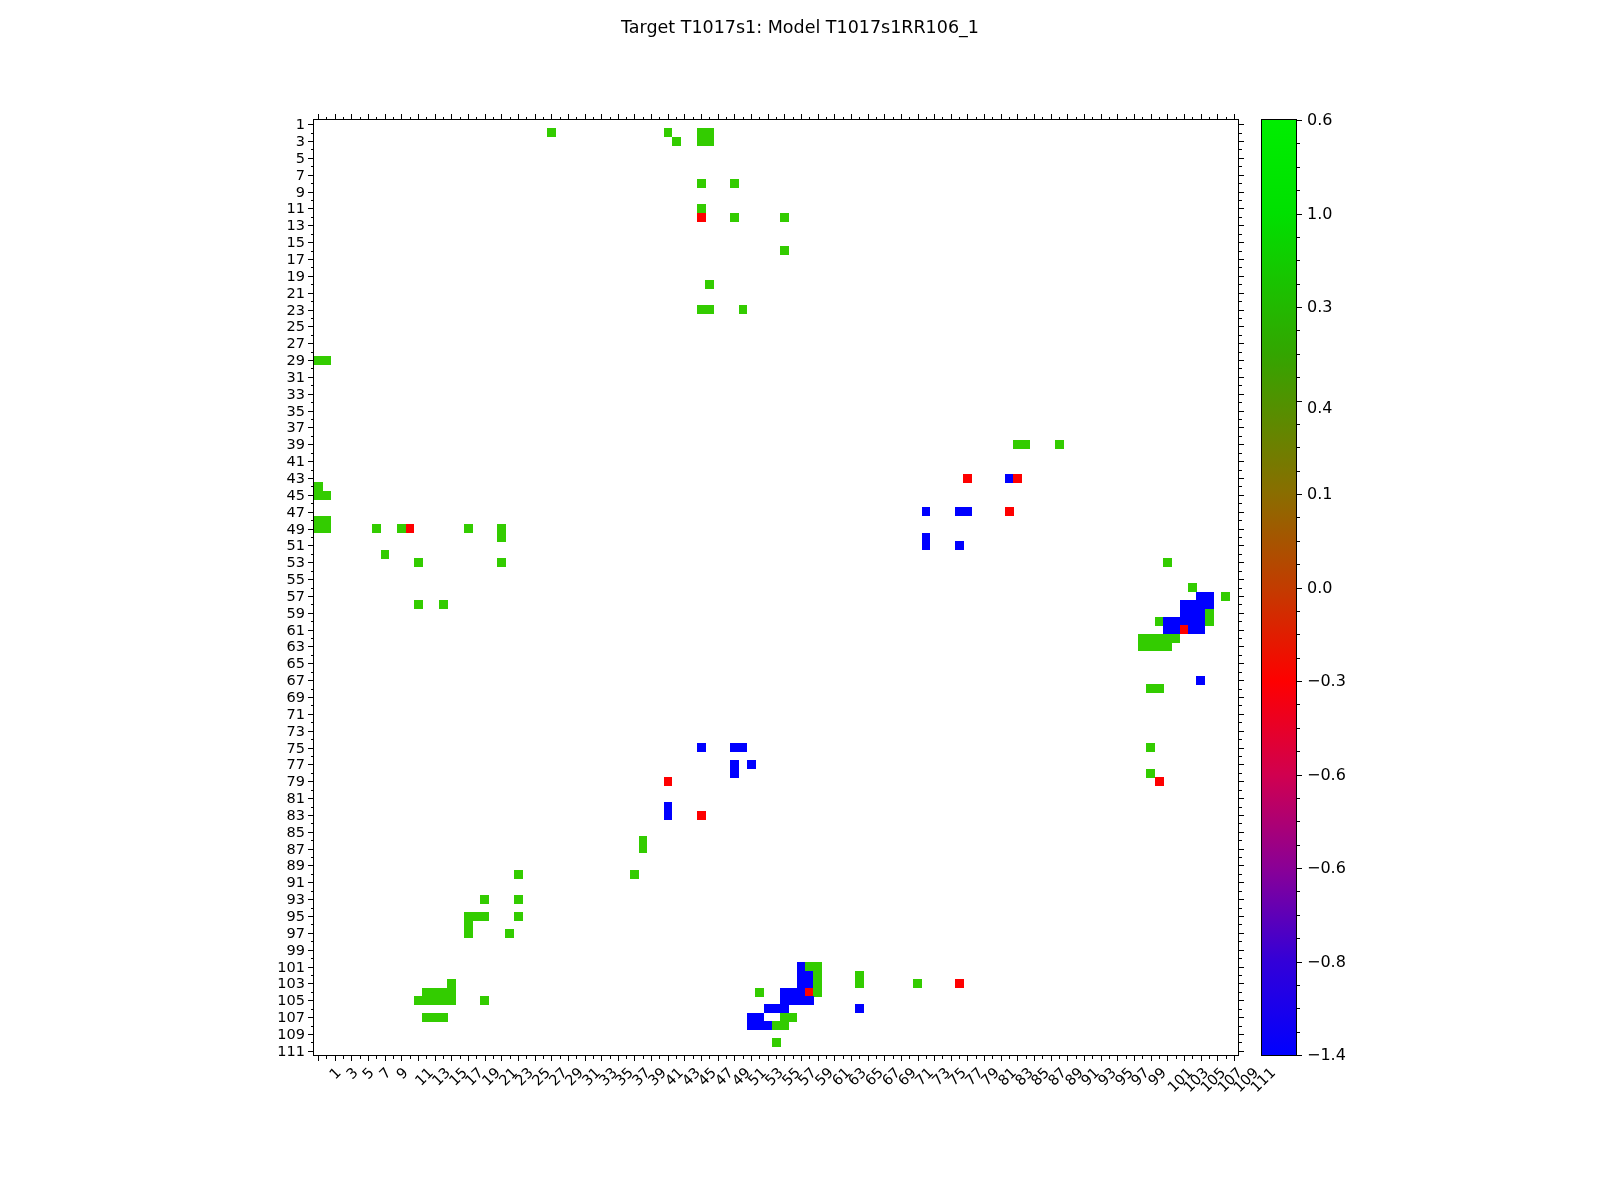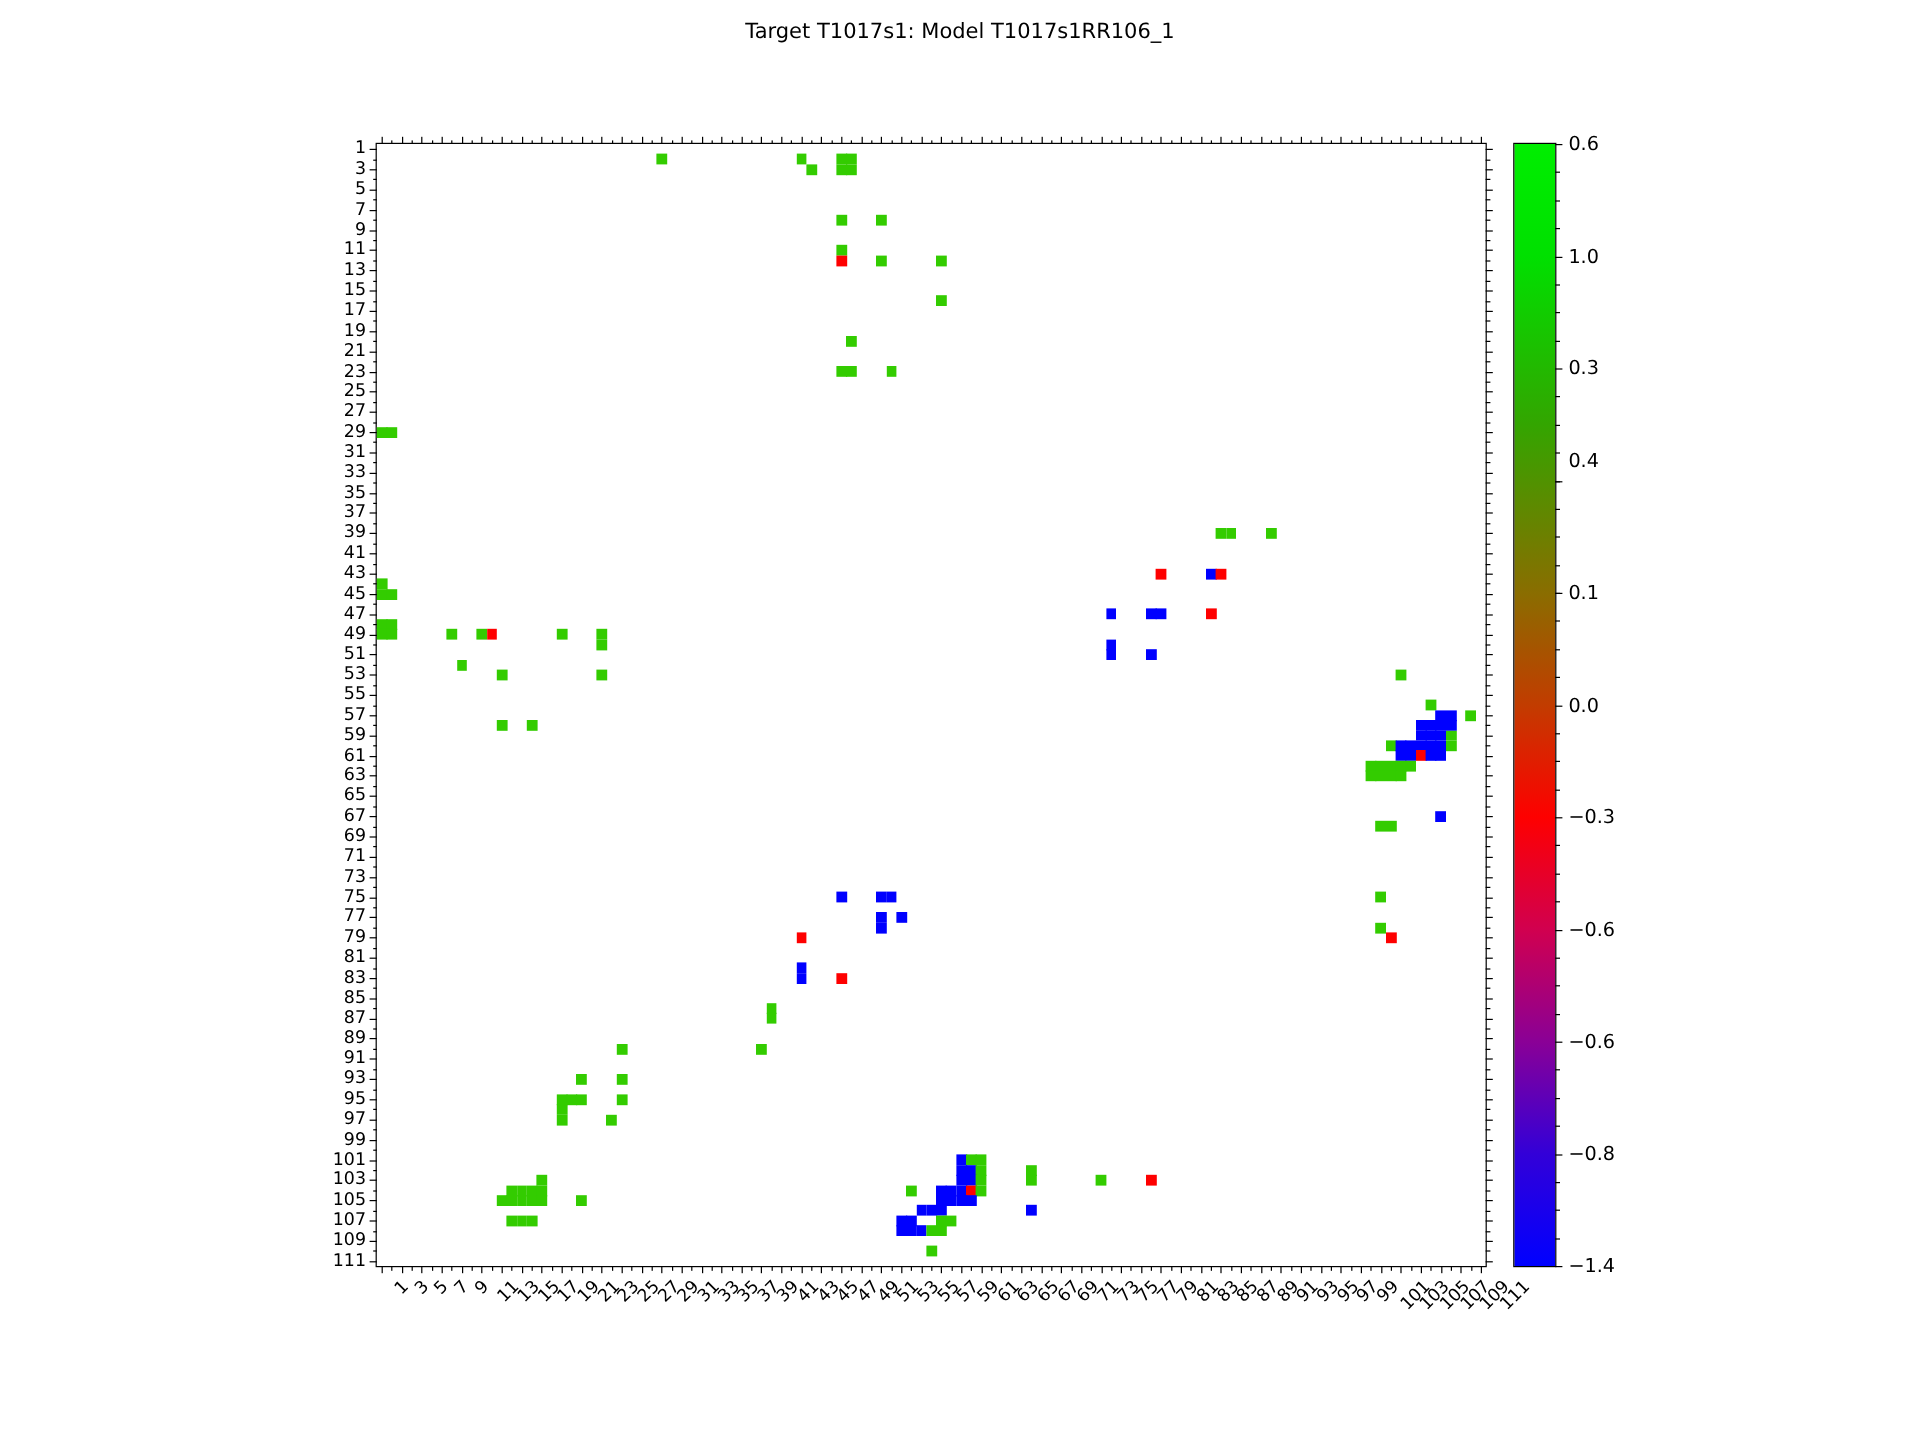"0.4" div.cblabel { top: 264px -> 288px }
